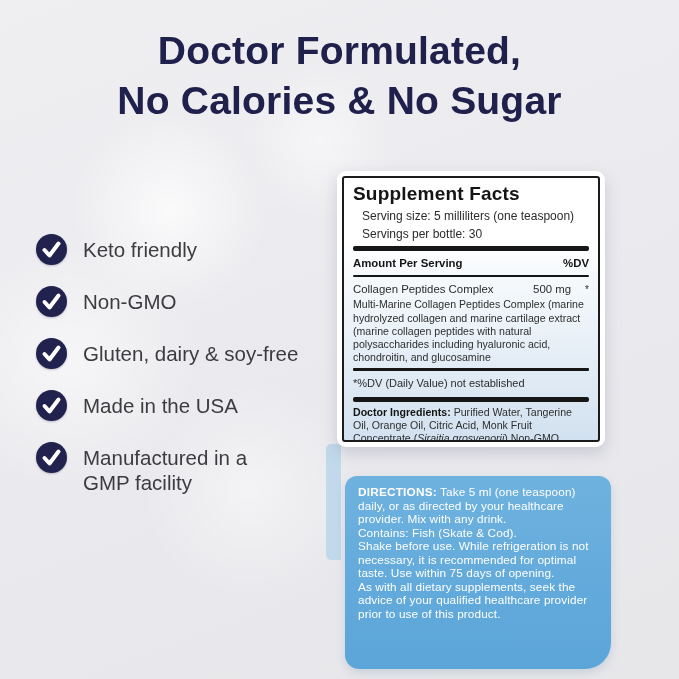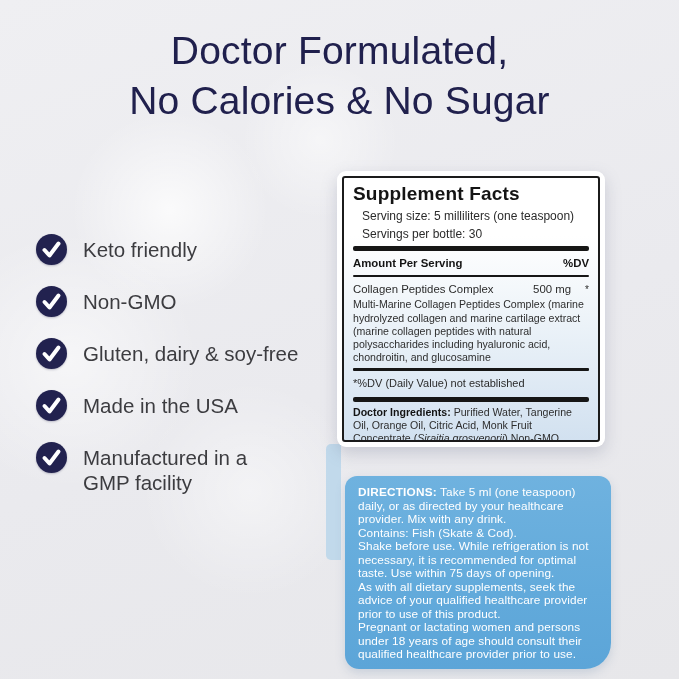"Doctor Formulated," .headline { font-weight: normal -> bold }
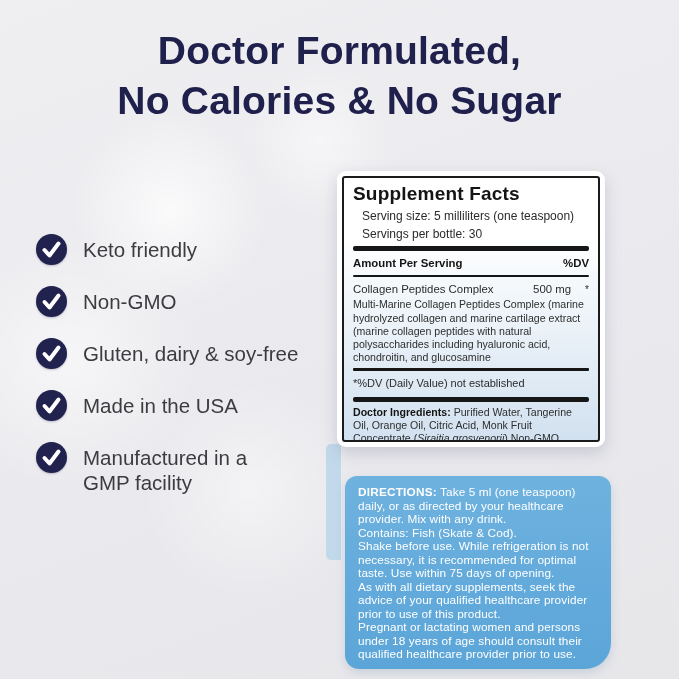"Pregnant or lactating women and" p.dir-p { html: <p>Pregnant or lactating women and persons under 18 years of age should consult their qualified healthcare provider prior to use.</p> -> none }
